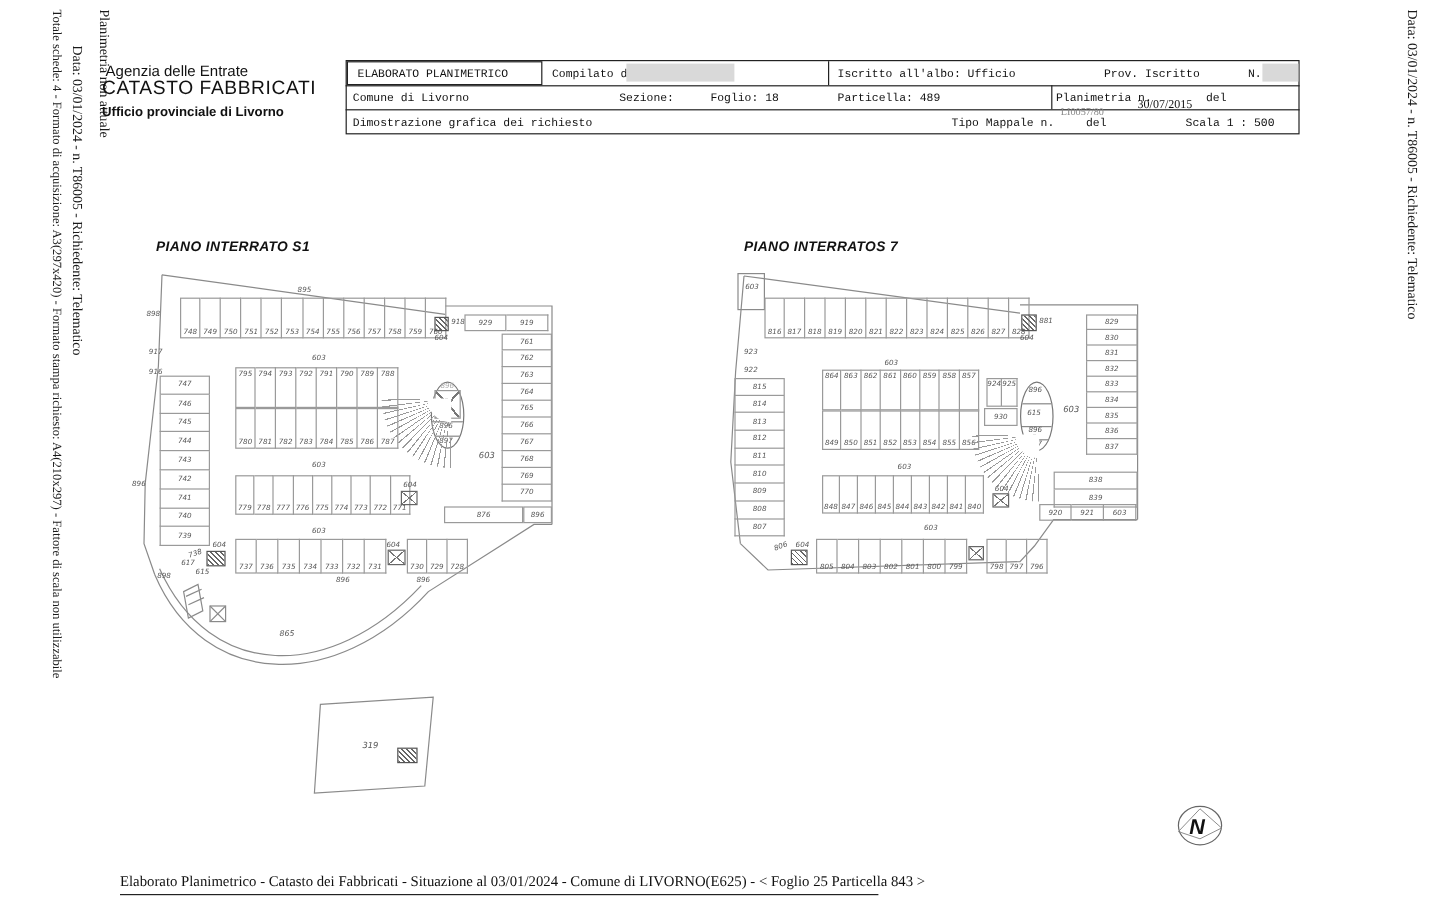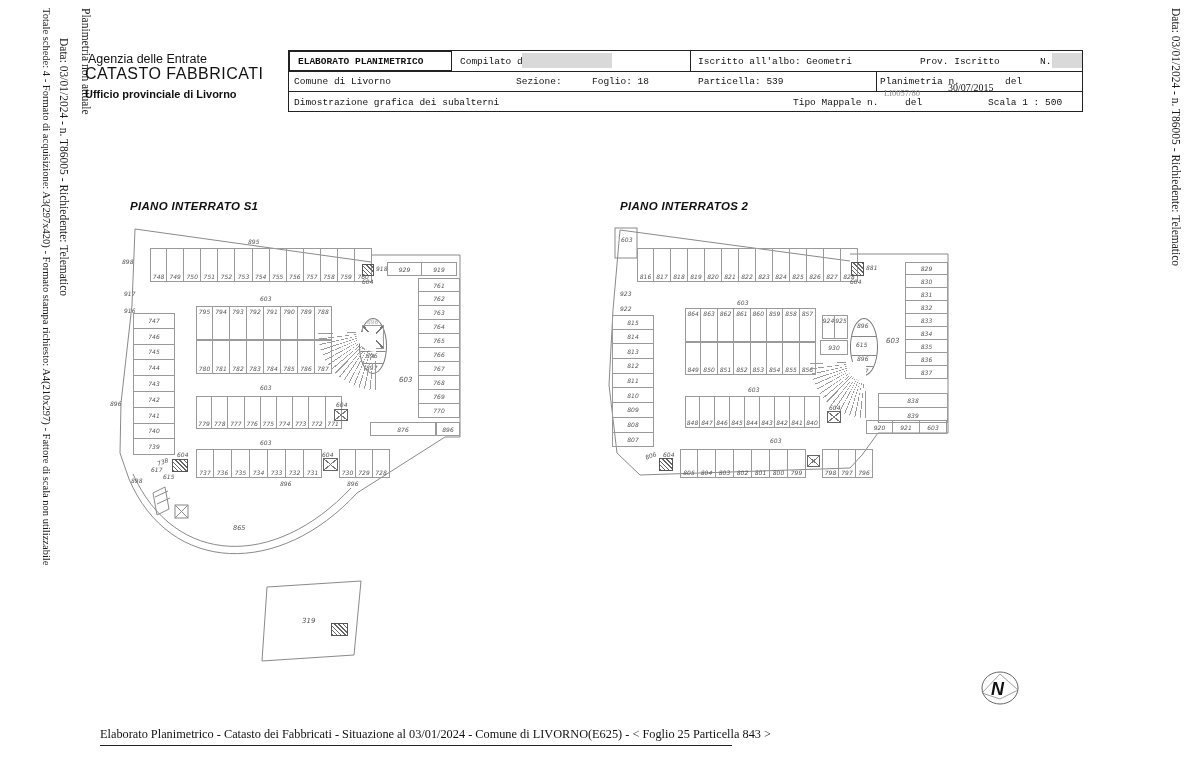"ELABORATO PLANIMETRICO" .mono.b { font-weight: bold -> normal }
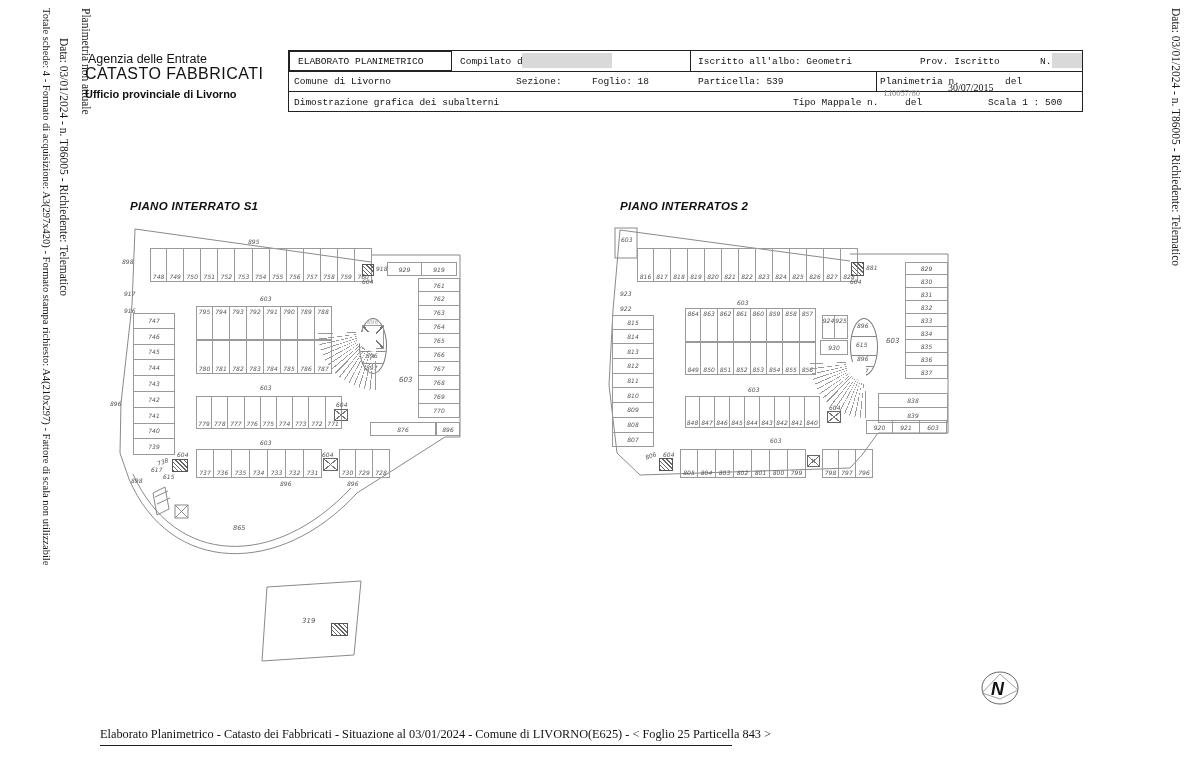"Iscritto all'albo: Geometri" div.mono { text: Geometri -> Ufficio }
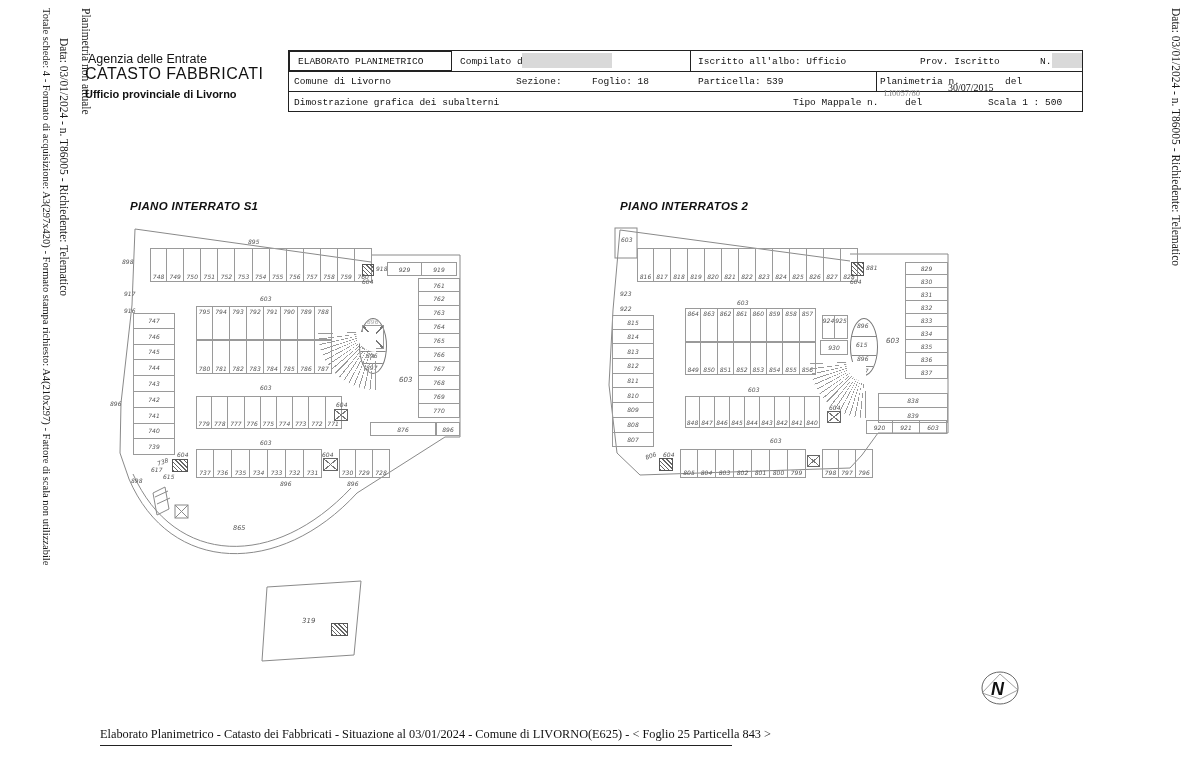"Particella: 539" div.mono { text: 539 -> 489 }
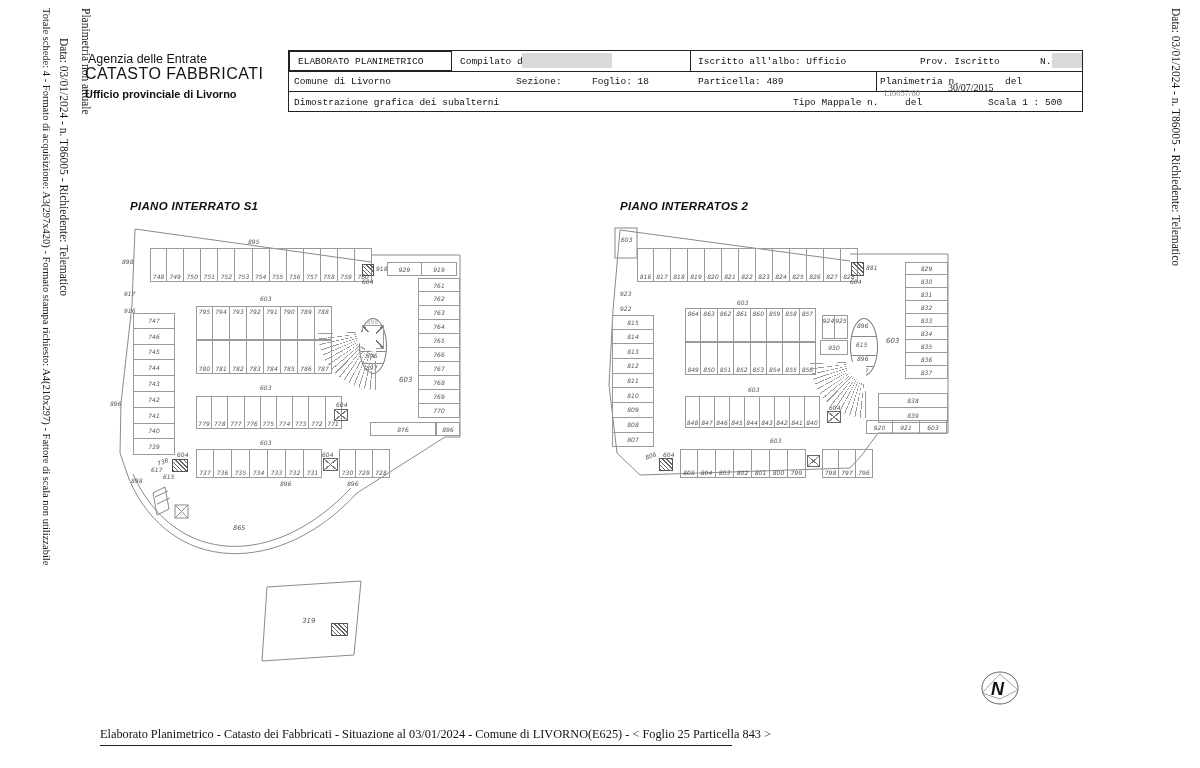"Dimostrazione grafica dei subalterni" div.mono { text: subalterni -> richiesto }
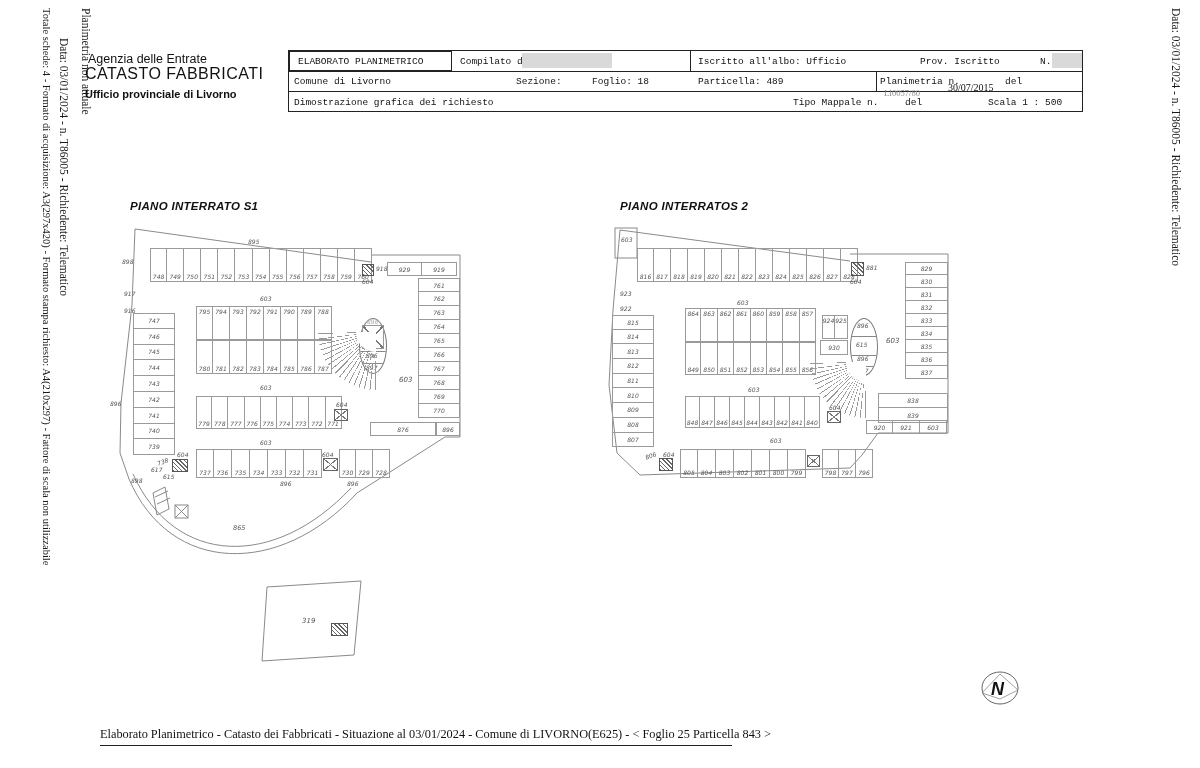"PIANO INTERRATOS 2" div.ptitle { text: 2 -> 7 }
